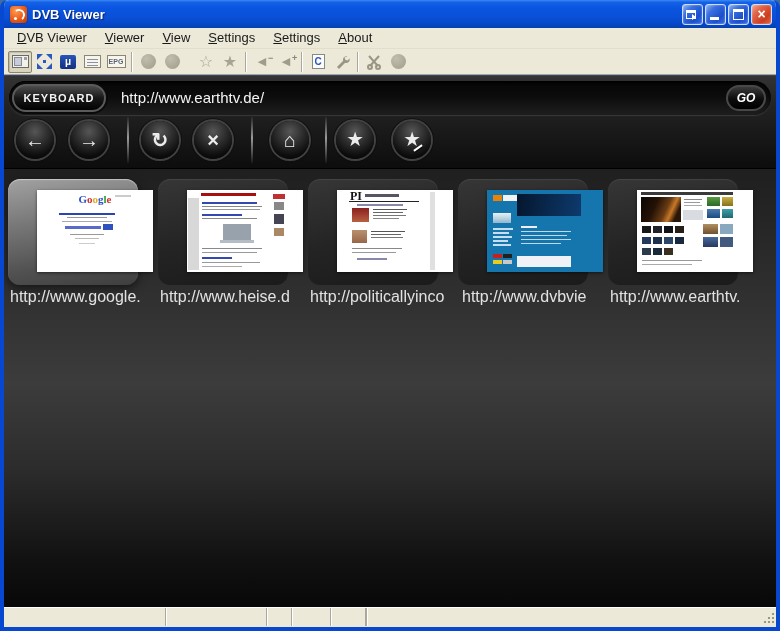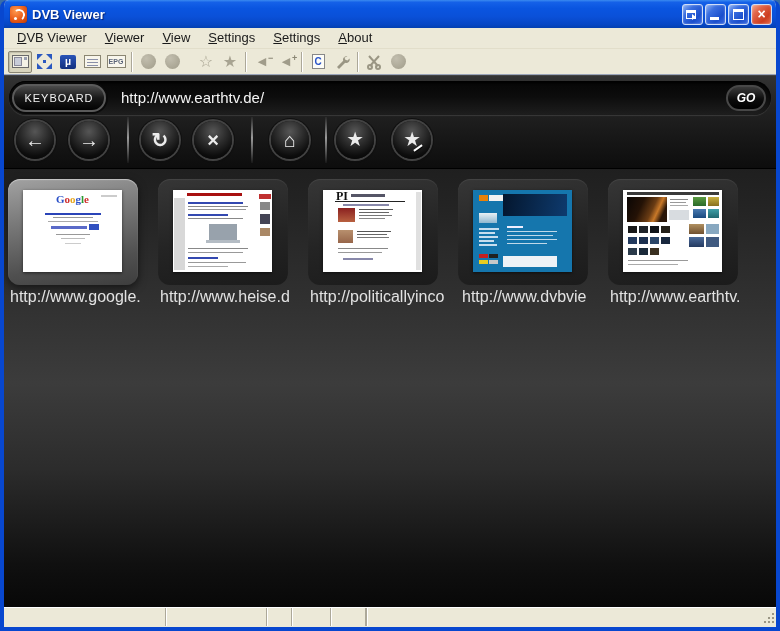"KEYBOARD" .keyboard-btn { font-weight: normal -> bold }
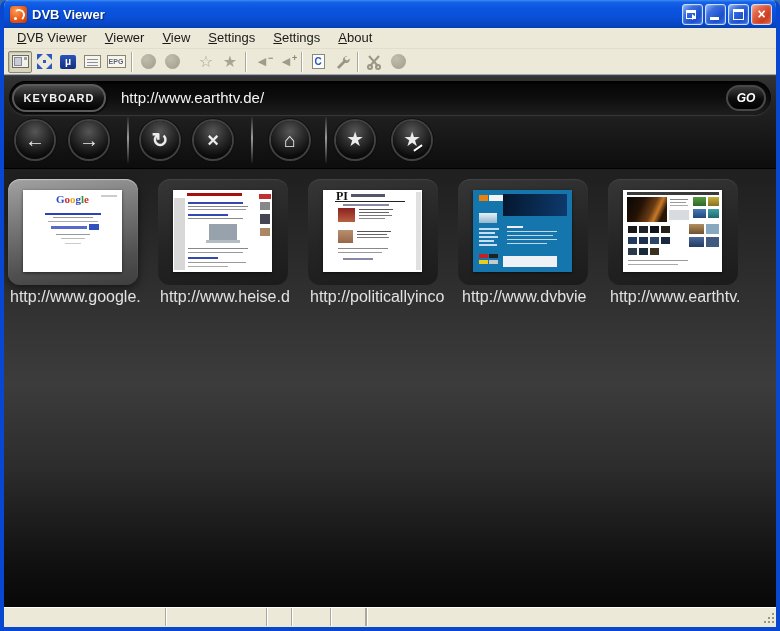"Google" .page { left: 15px -> 29px; width: 99px -> 116px }
